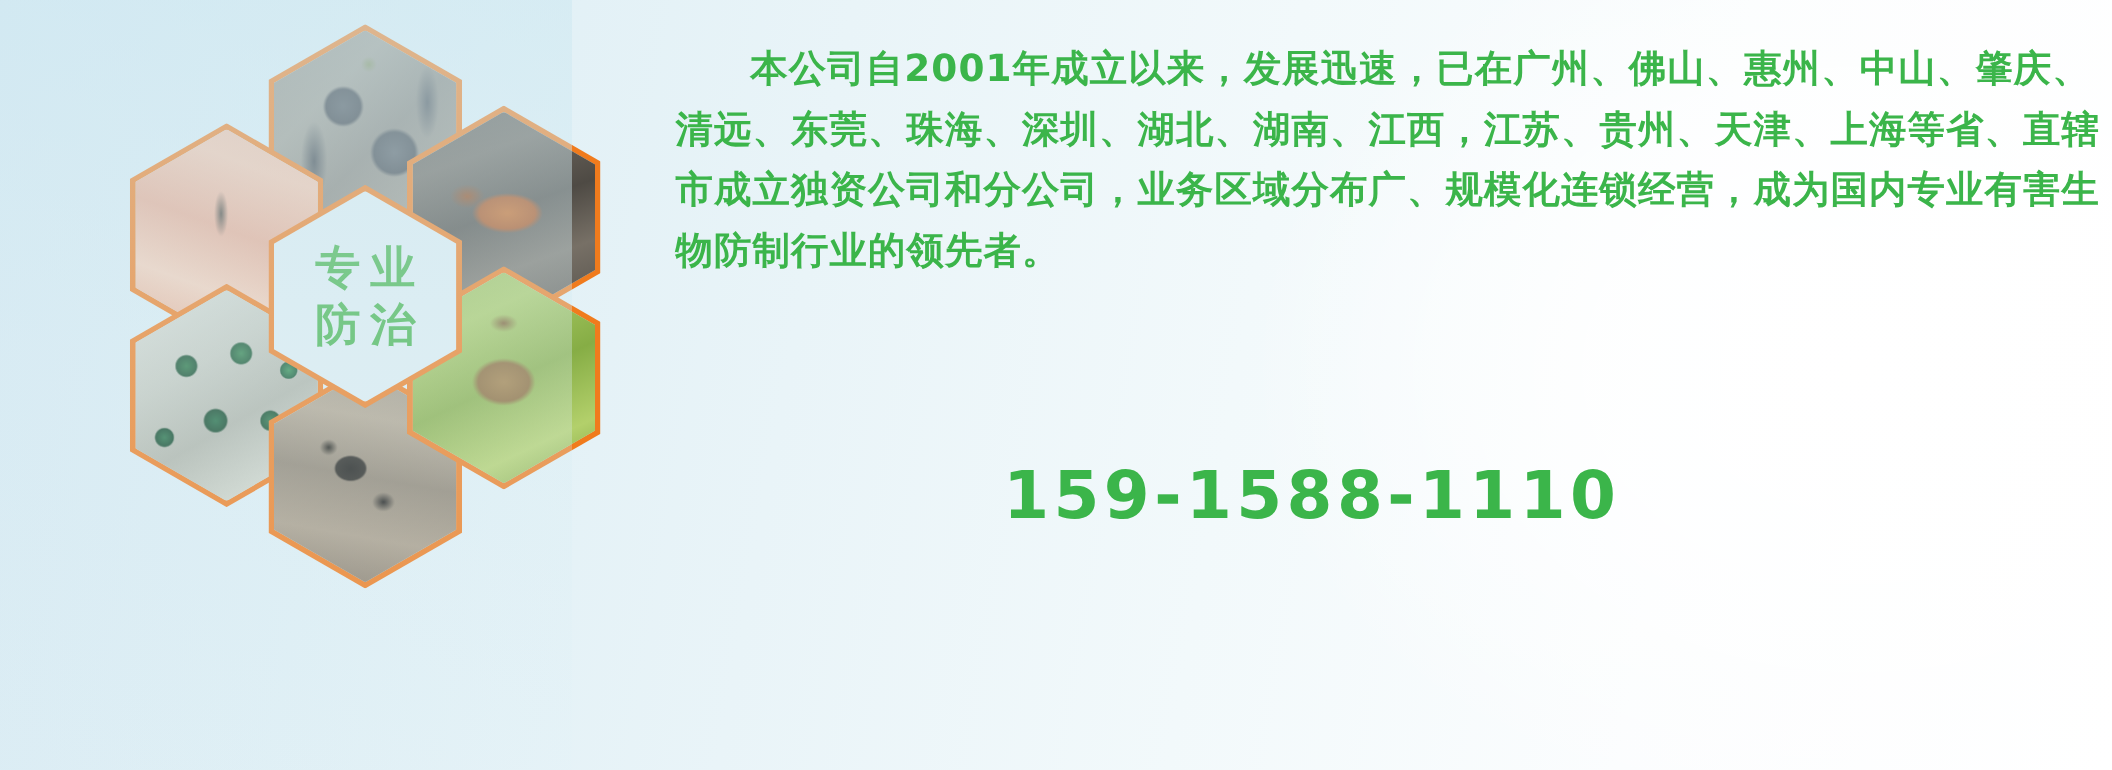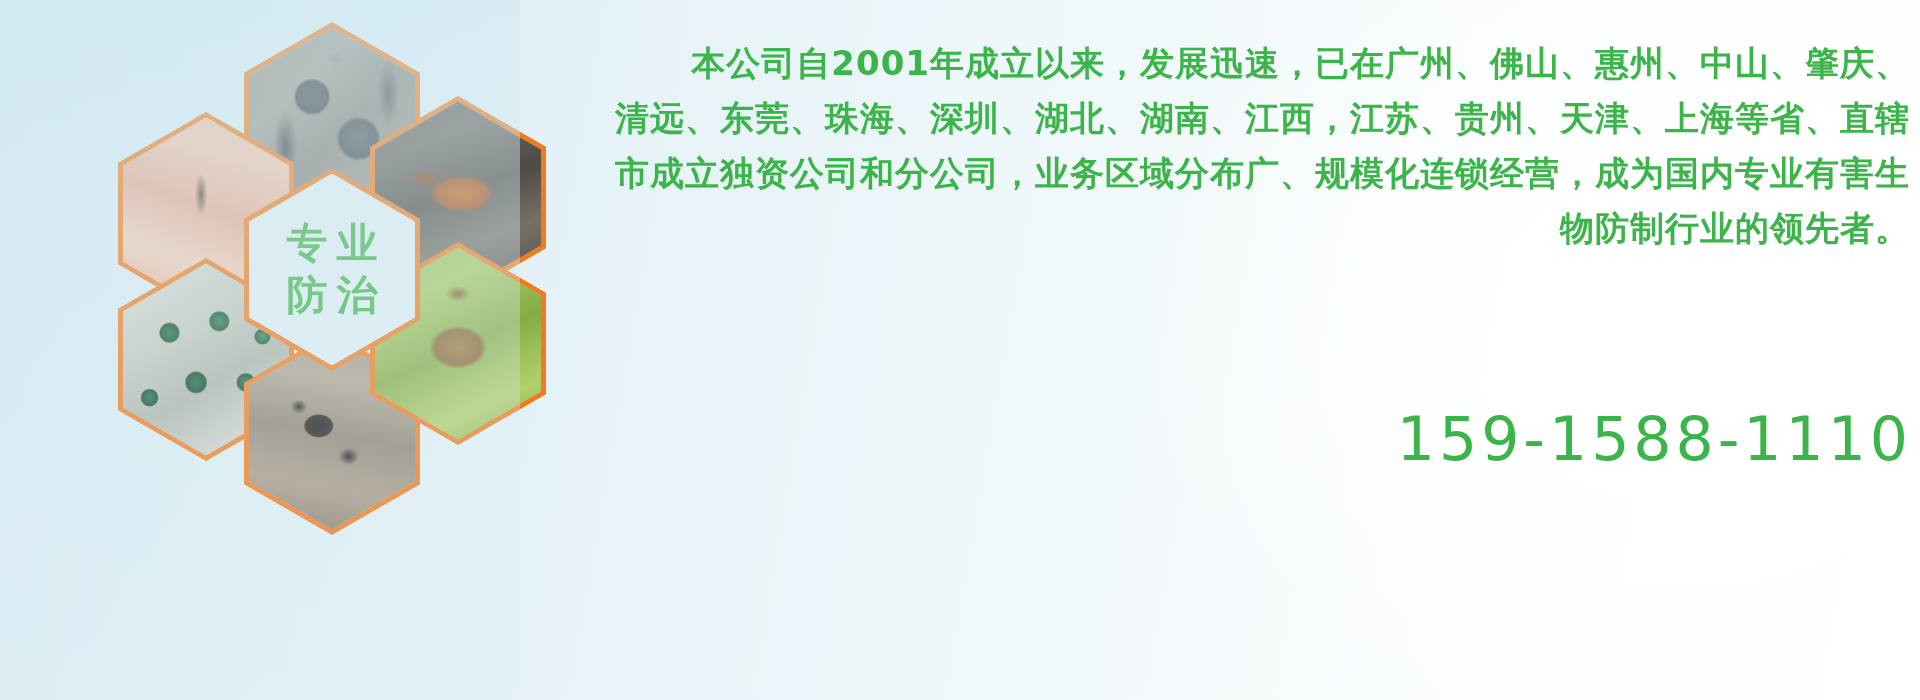"本公司自2001年成立以来，发展迅速，已在广州、佛山、惠州、中山、肇庆、清远、东" #banner { text-align: right -> none }
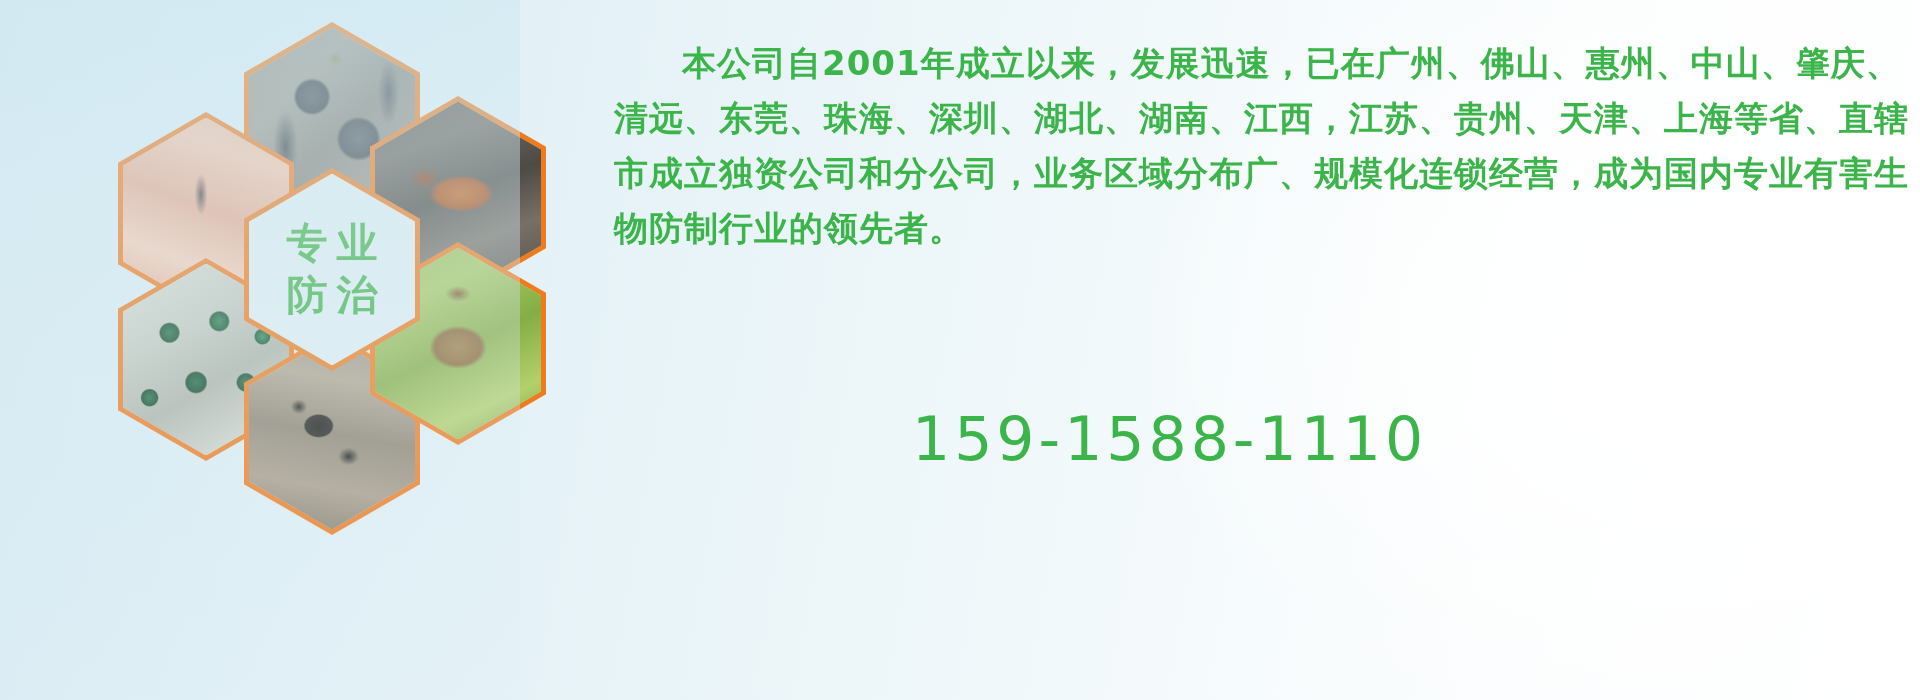"159-1588-1110" #contact-line-2 { font-weight: normal -> bold; margin-top: 4px -> 16px }
